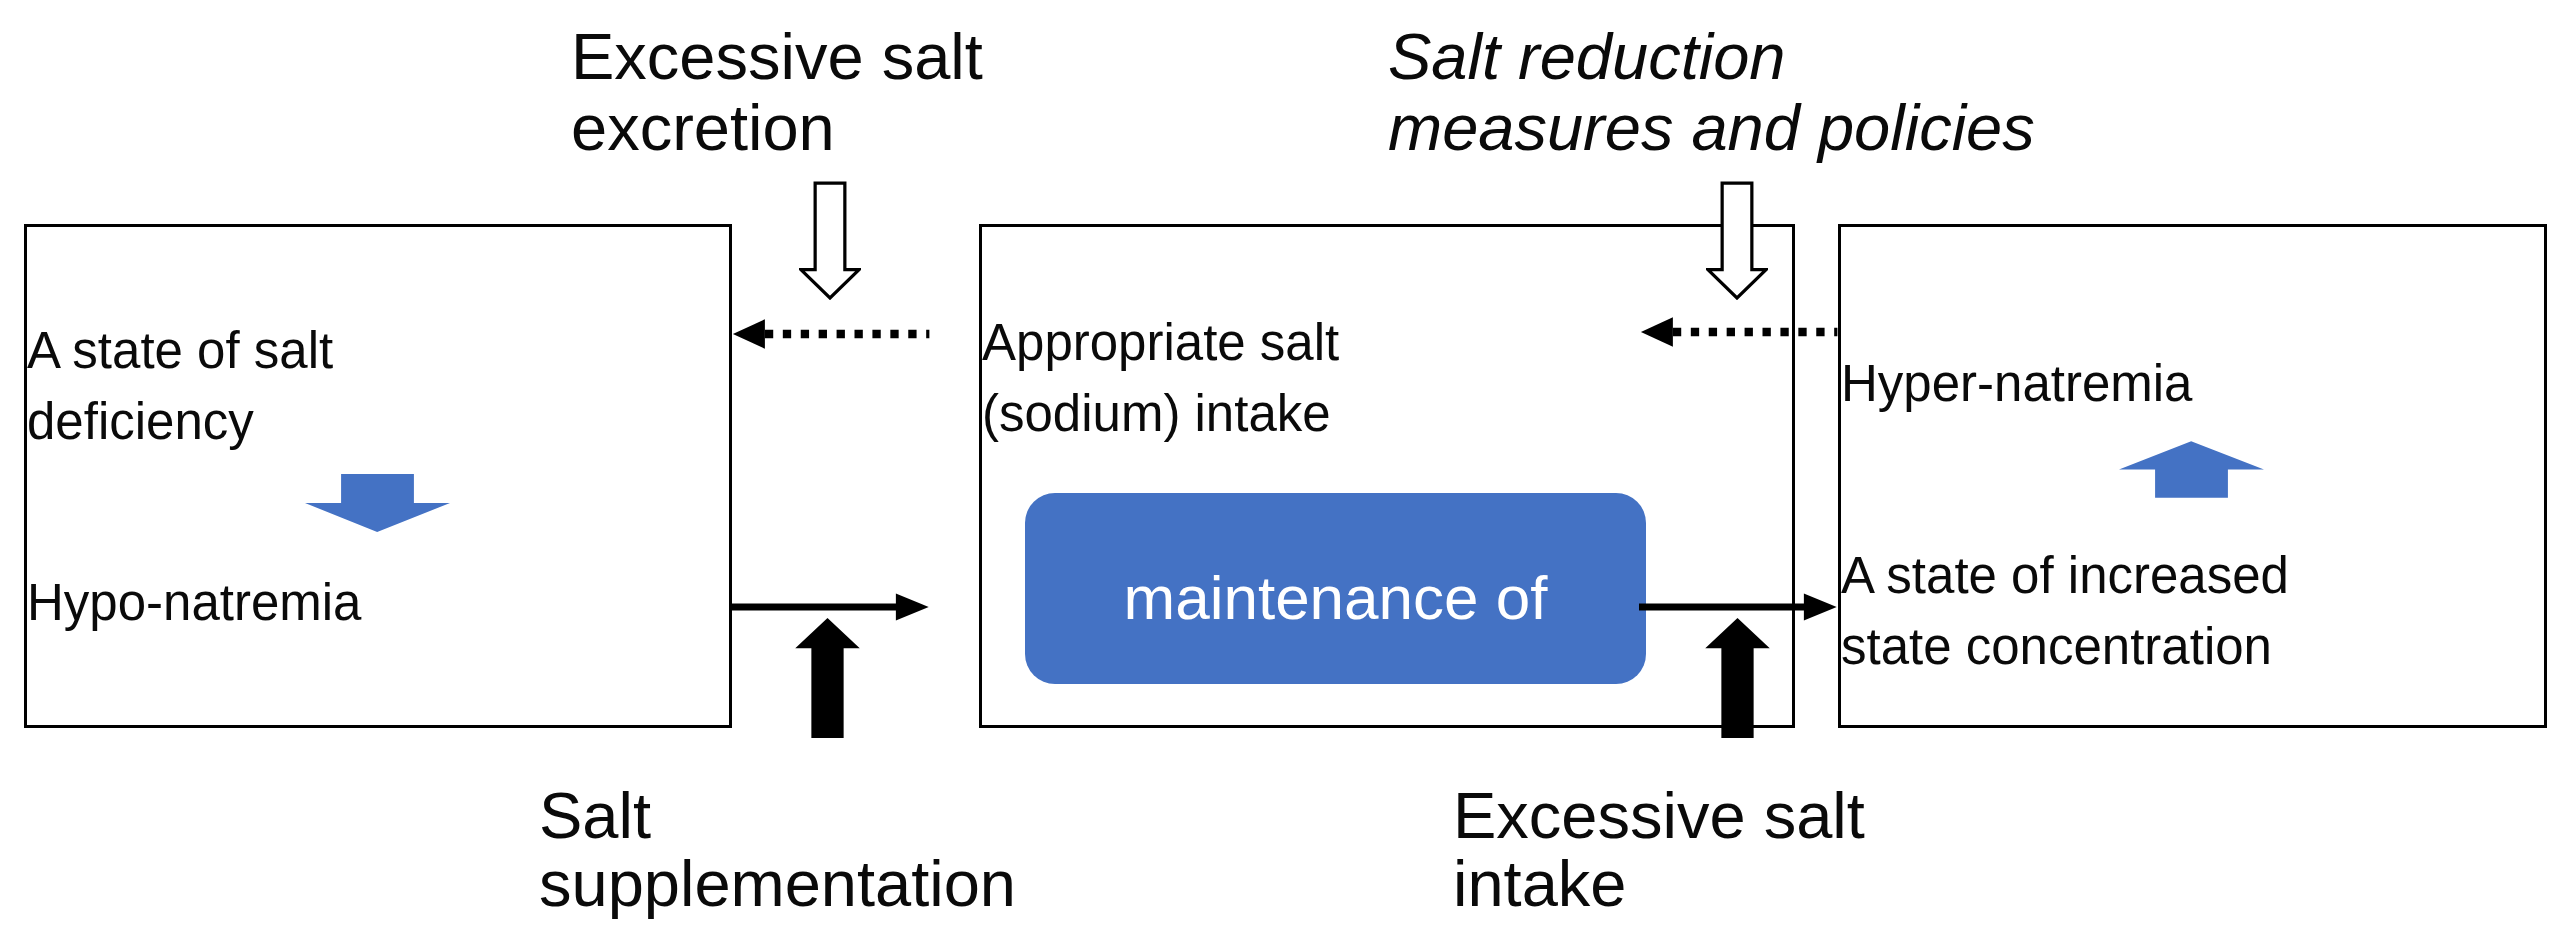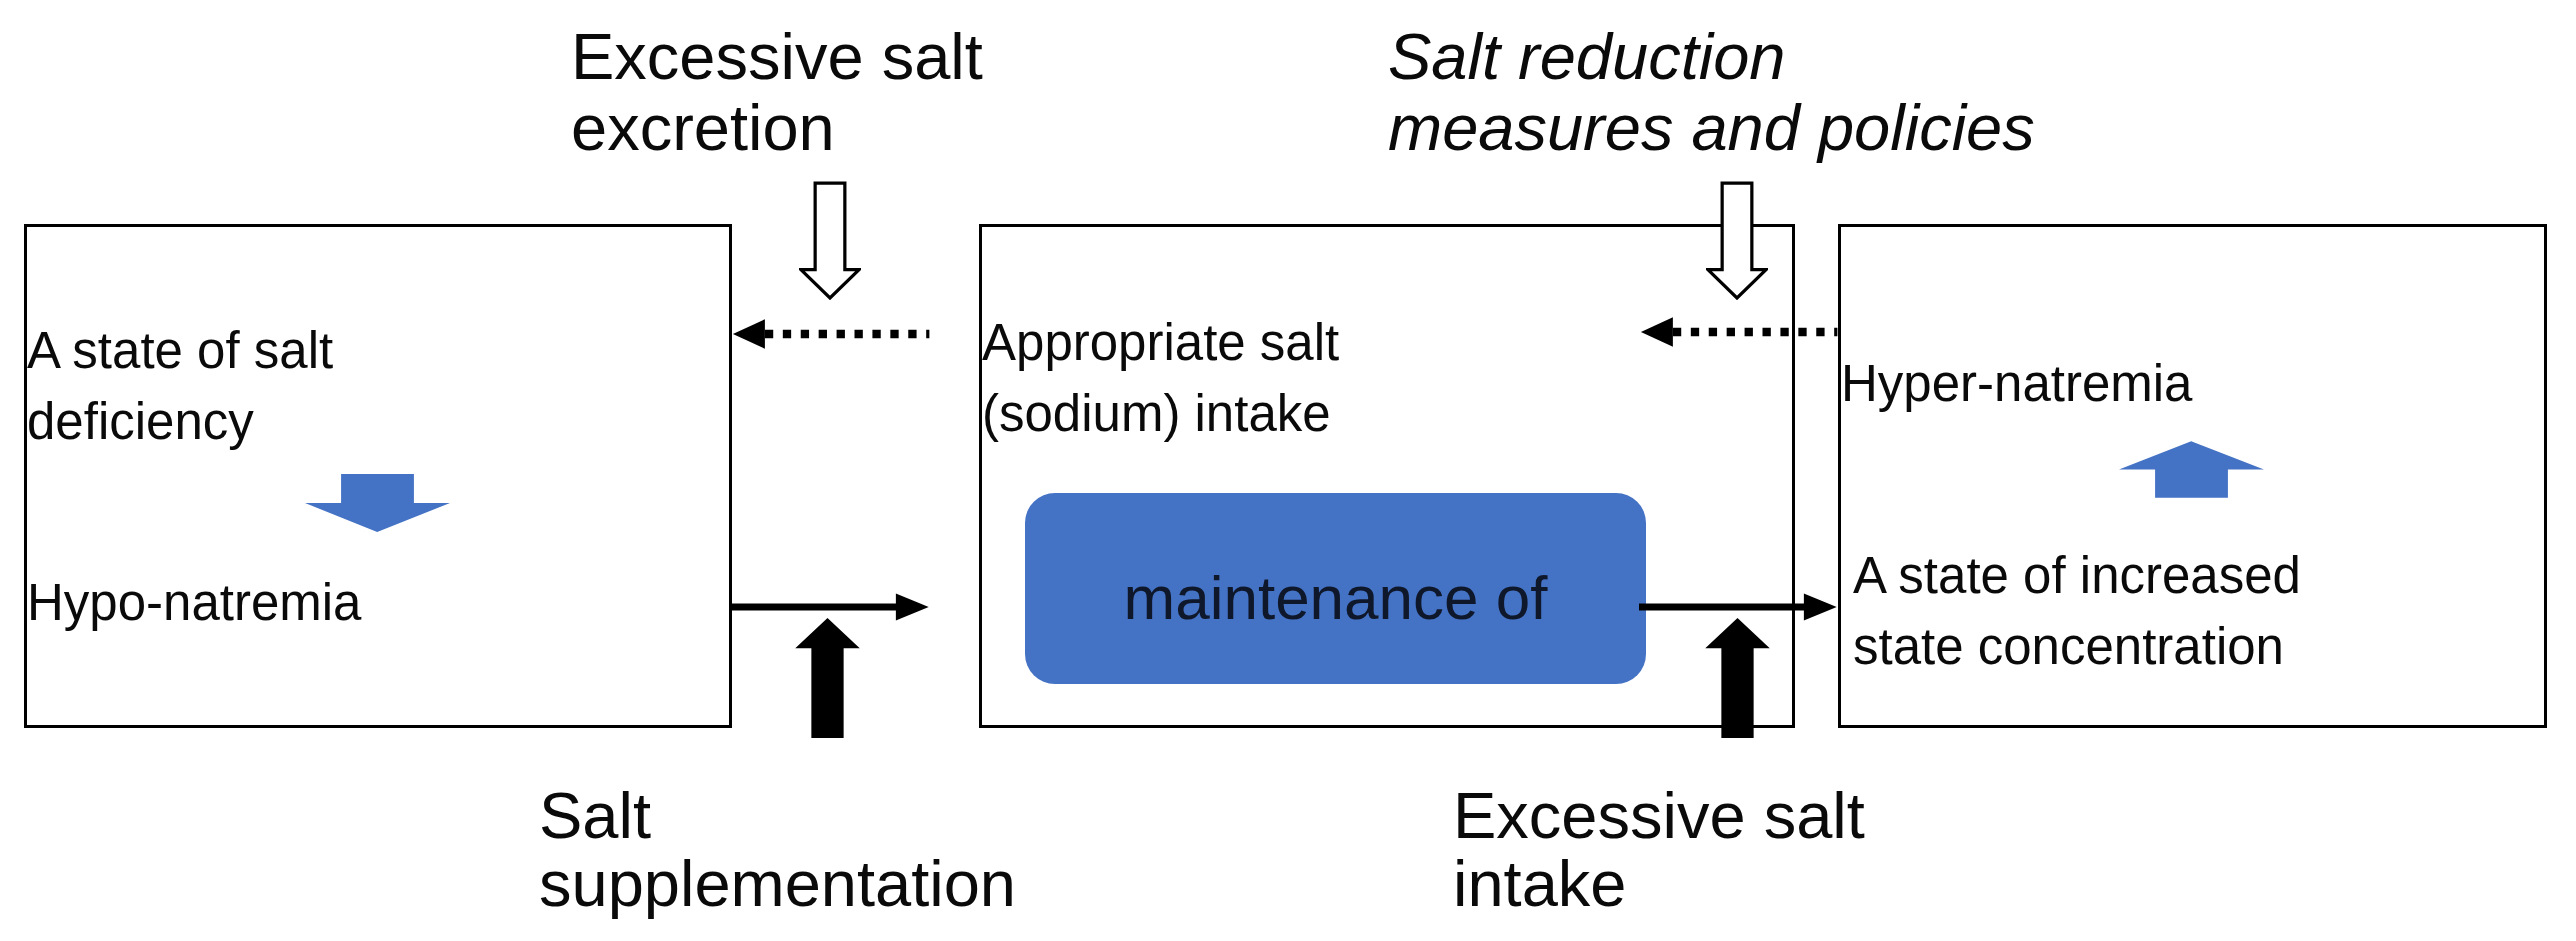"maintenance of" .badge-text { color: #0f172a -> #ffffff }
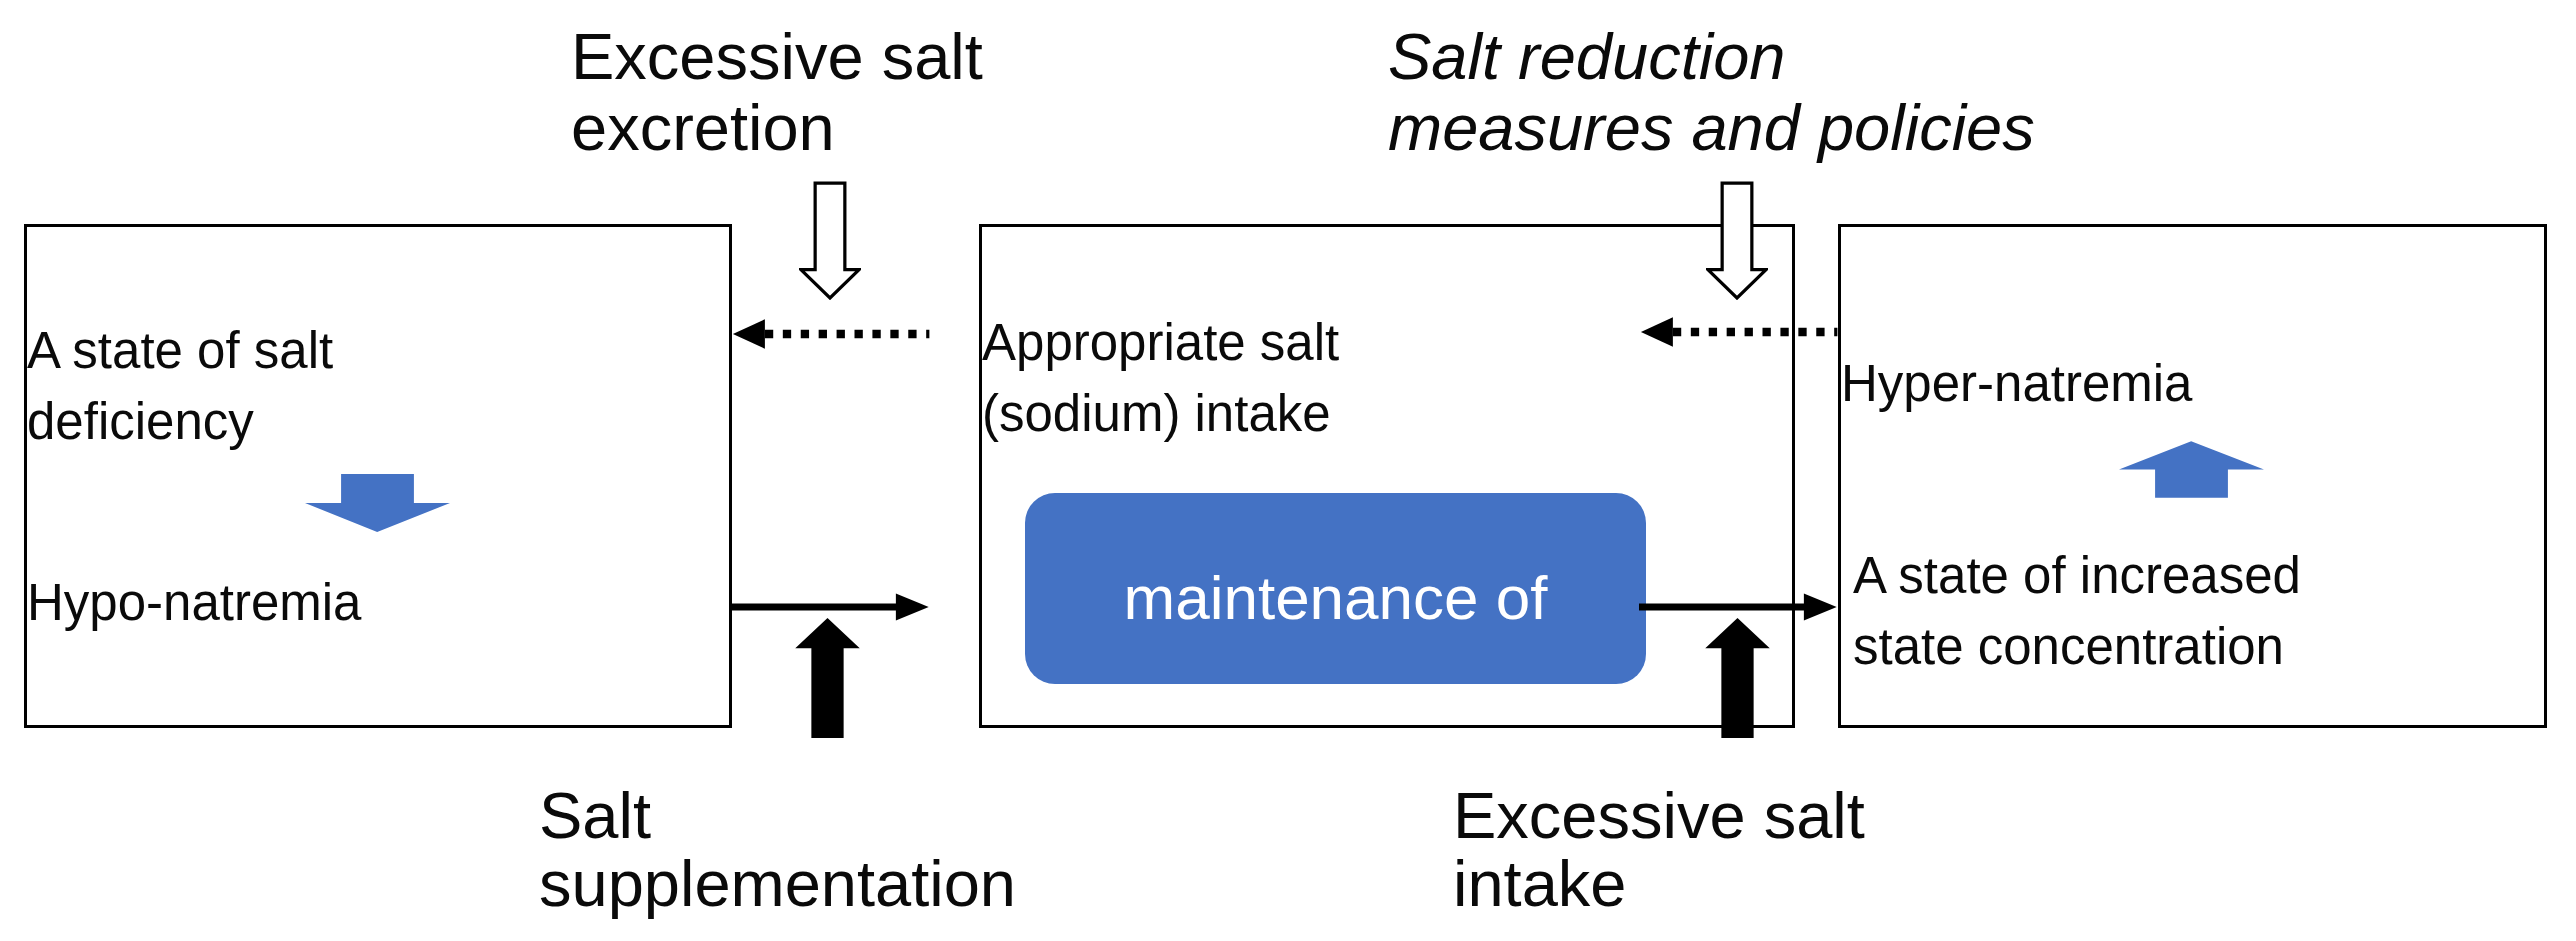"A state of increased" div.box-text { padding-left: 12px -> none }
